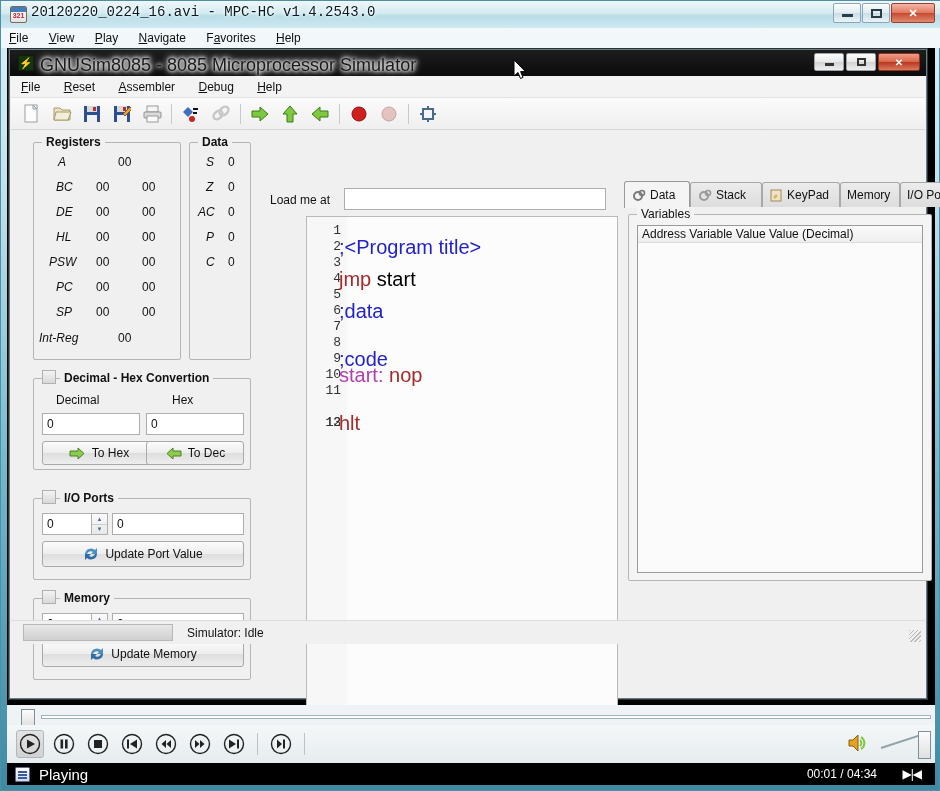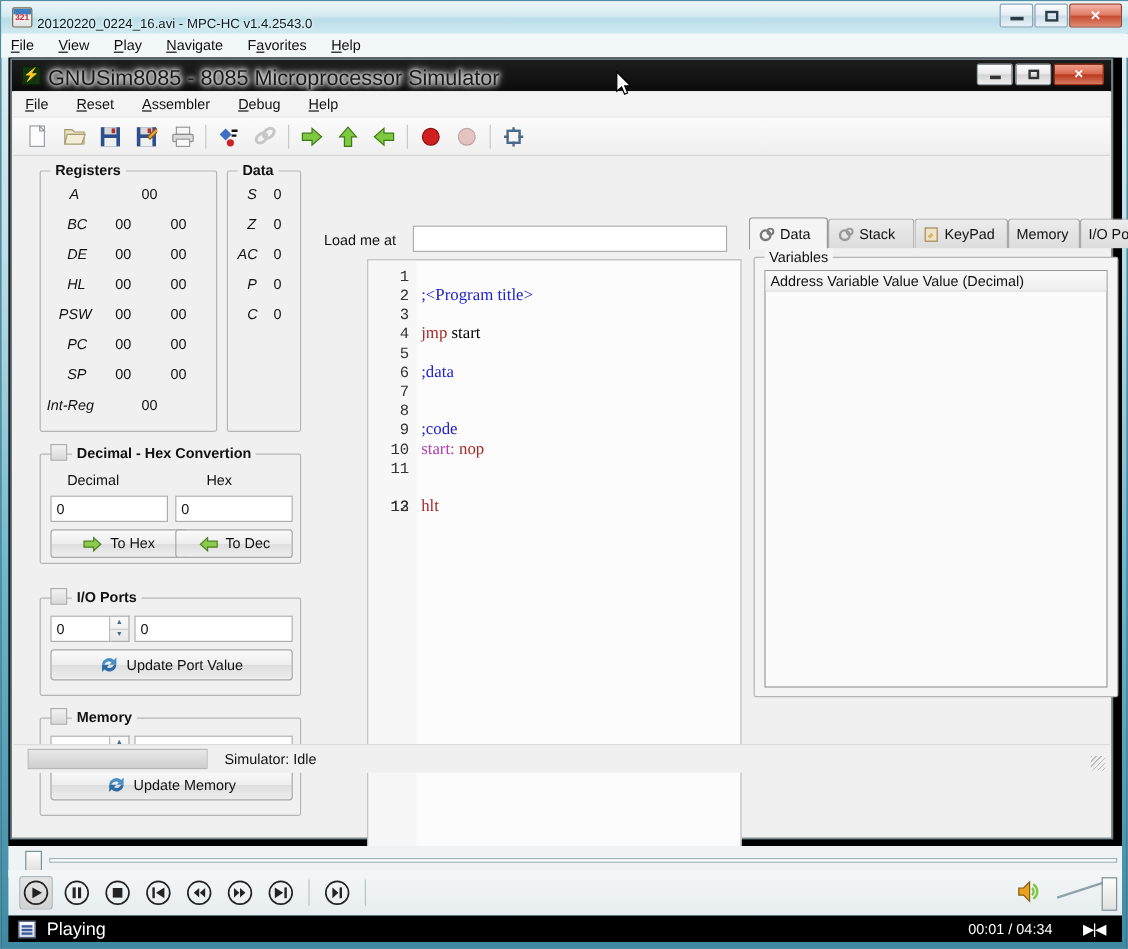"20120220_0224_16.avi - MPC-HC" #mpc-title-text { font-family: none -> Liberation Mono, monospace; font-size: 11px -> 14px; top: 13px -> 3px }
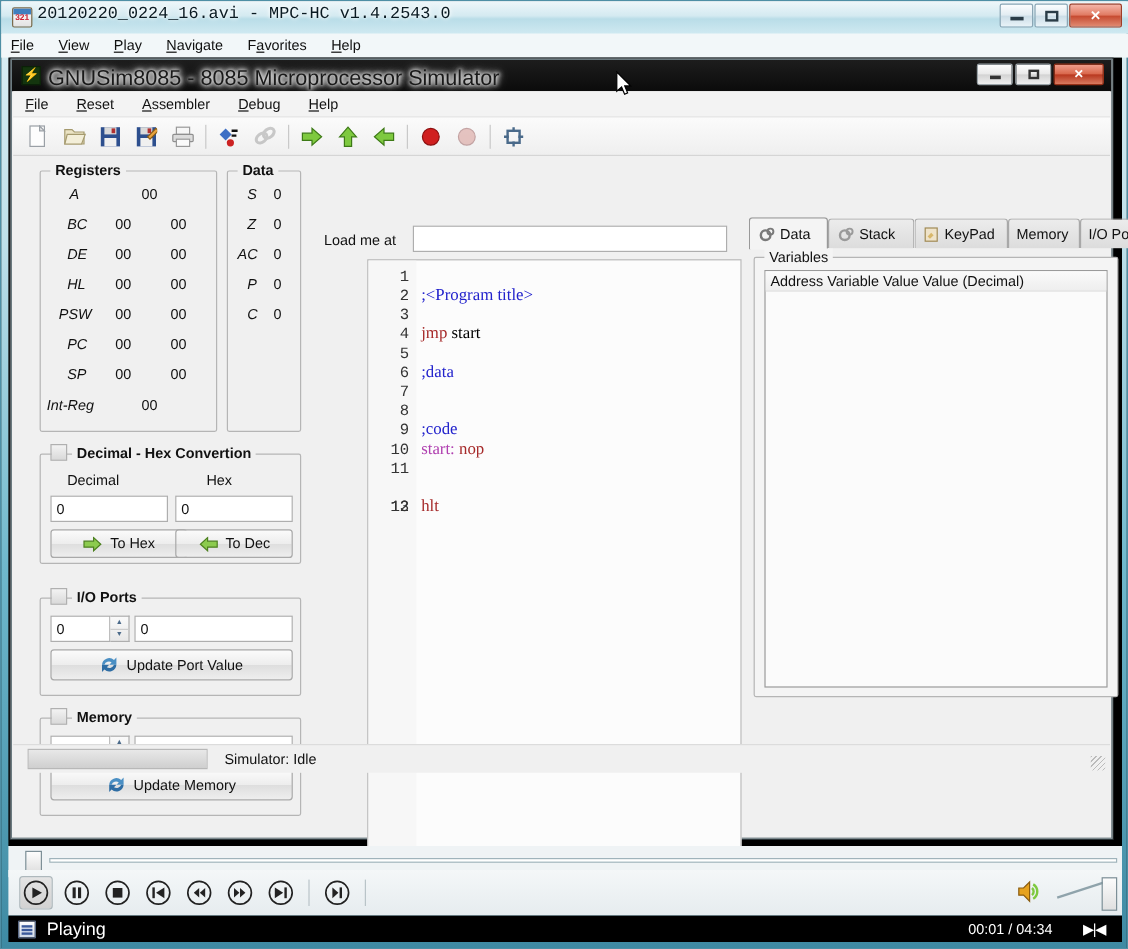";<Program title>" .cline { font-family: Liberation Serif, serif -> Liberation Sans, sans-serif; font-size: 14px -> 20px; left: 44px -> 32px }
